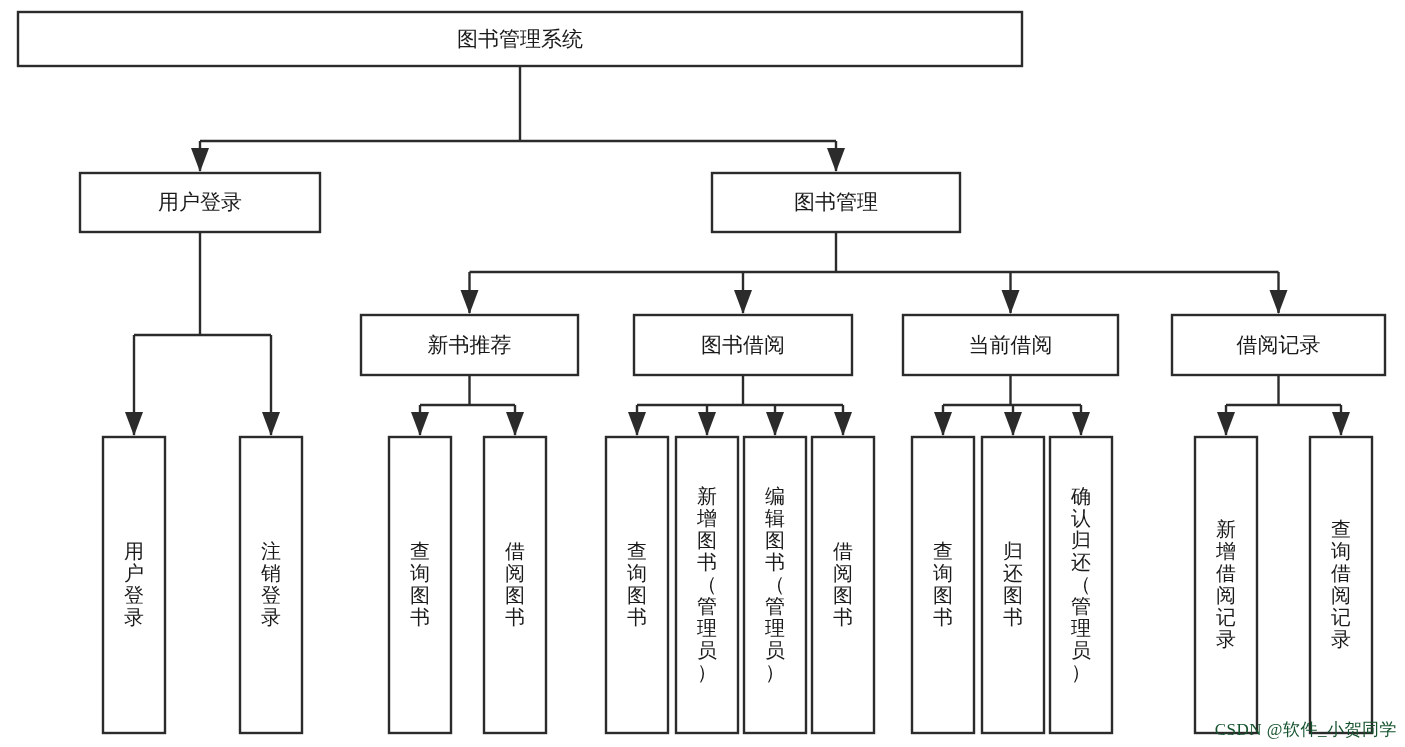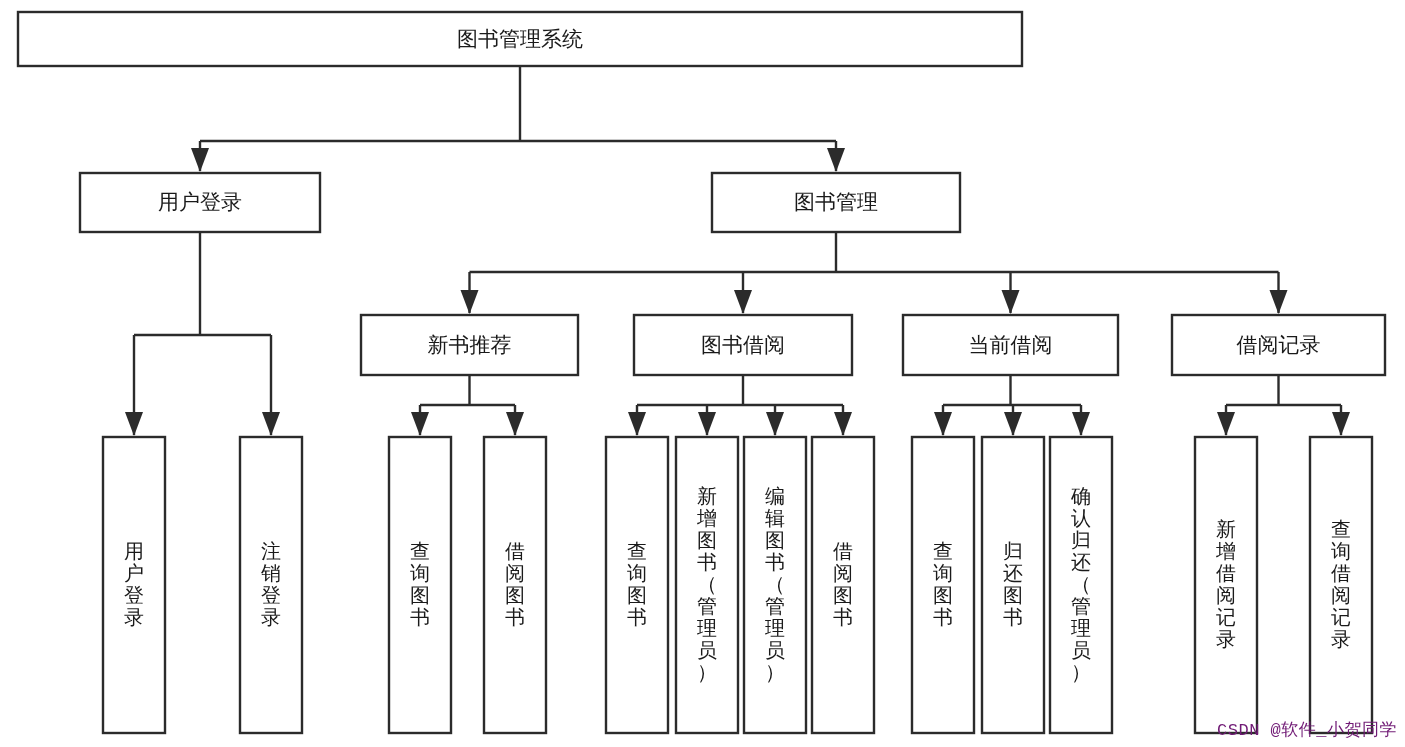"CSDN @软件_小贺同学" .watermark { color: #701a75 -> #14532d; font-family: Liberation Mono, monospace -> Liberation Serif, serif }
